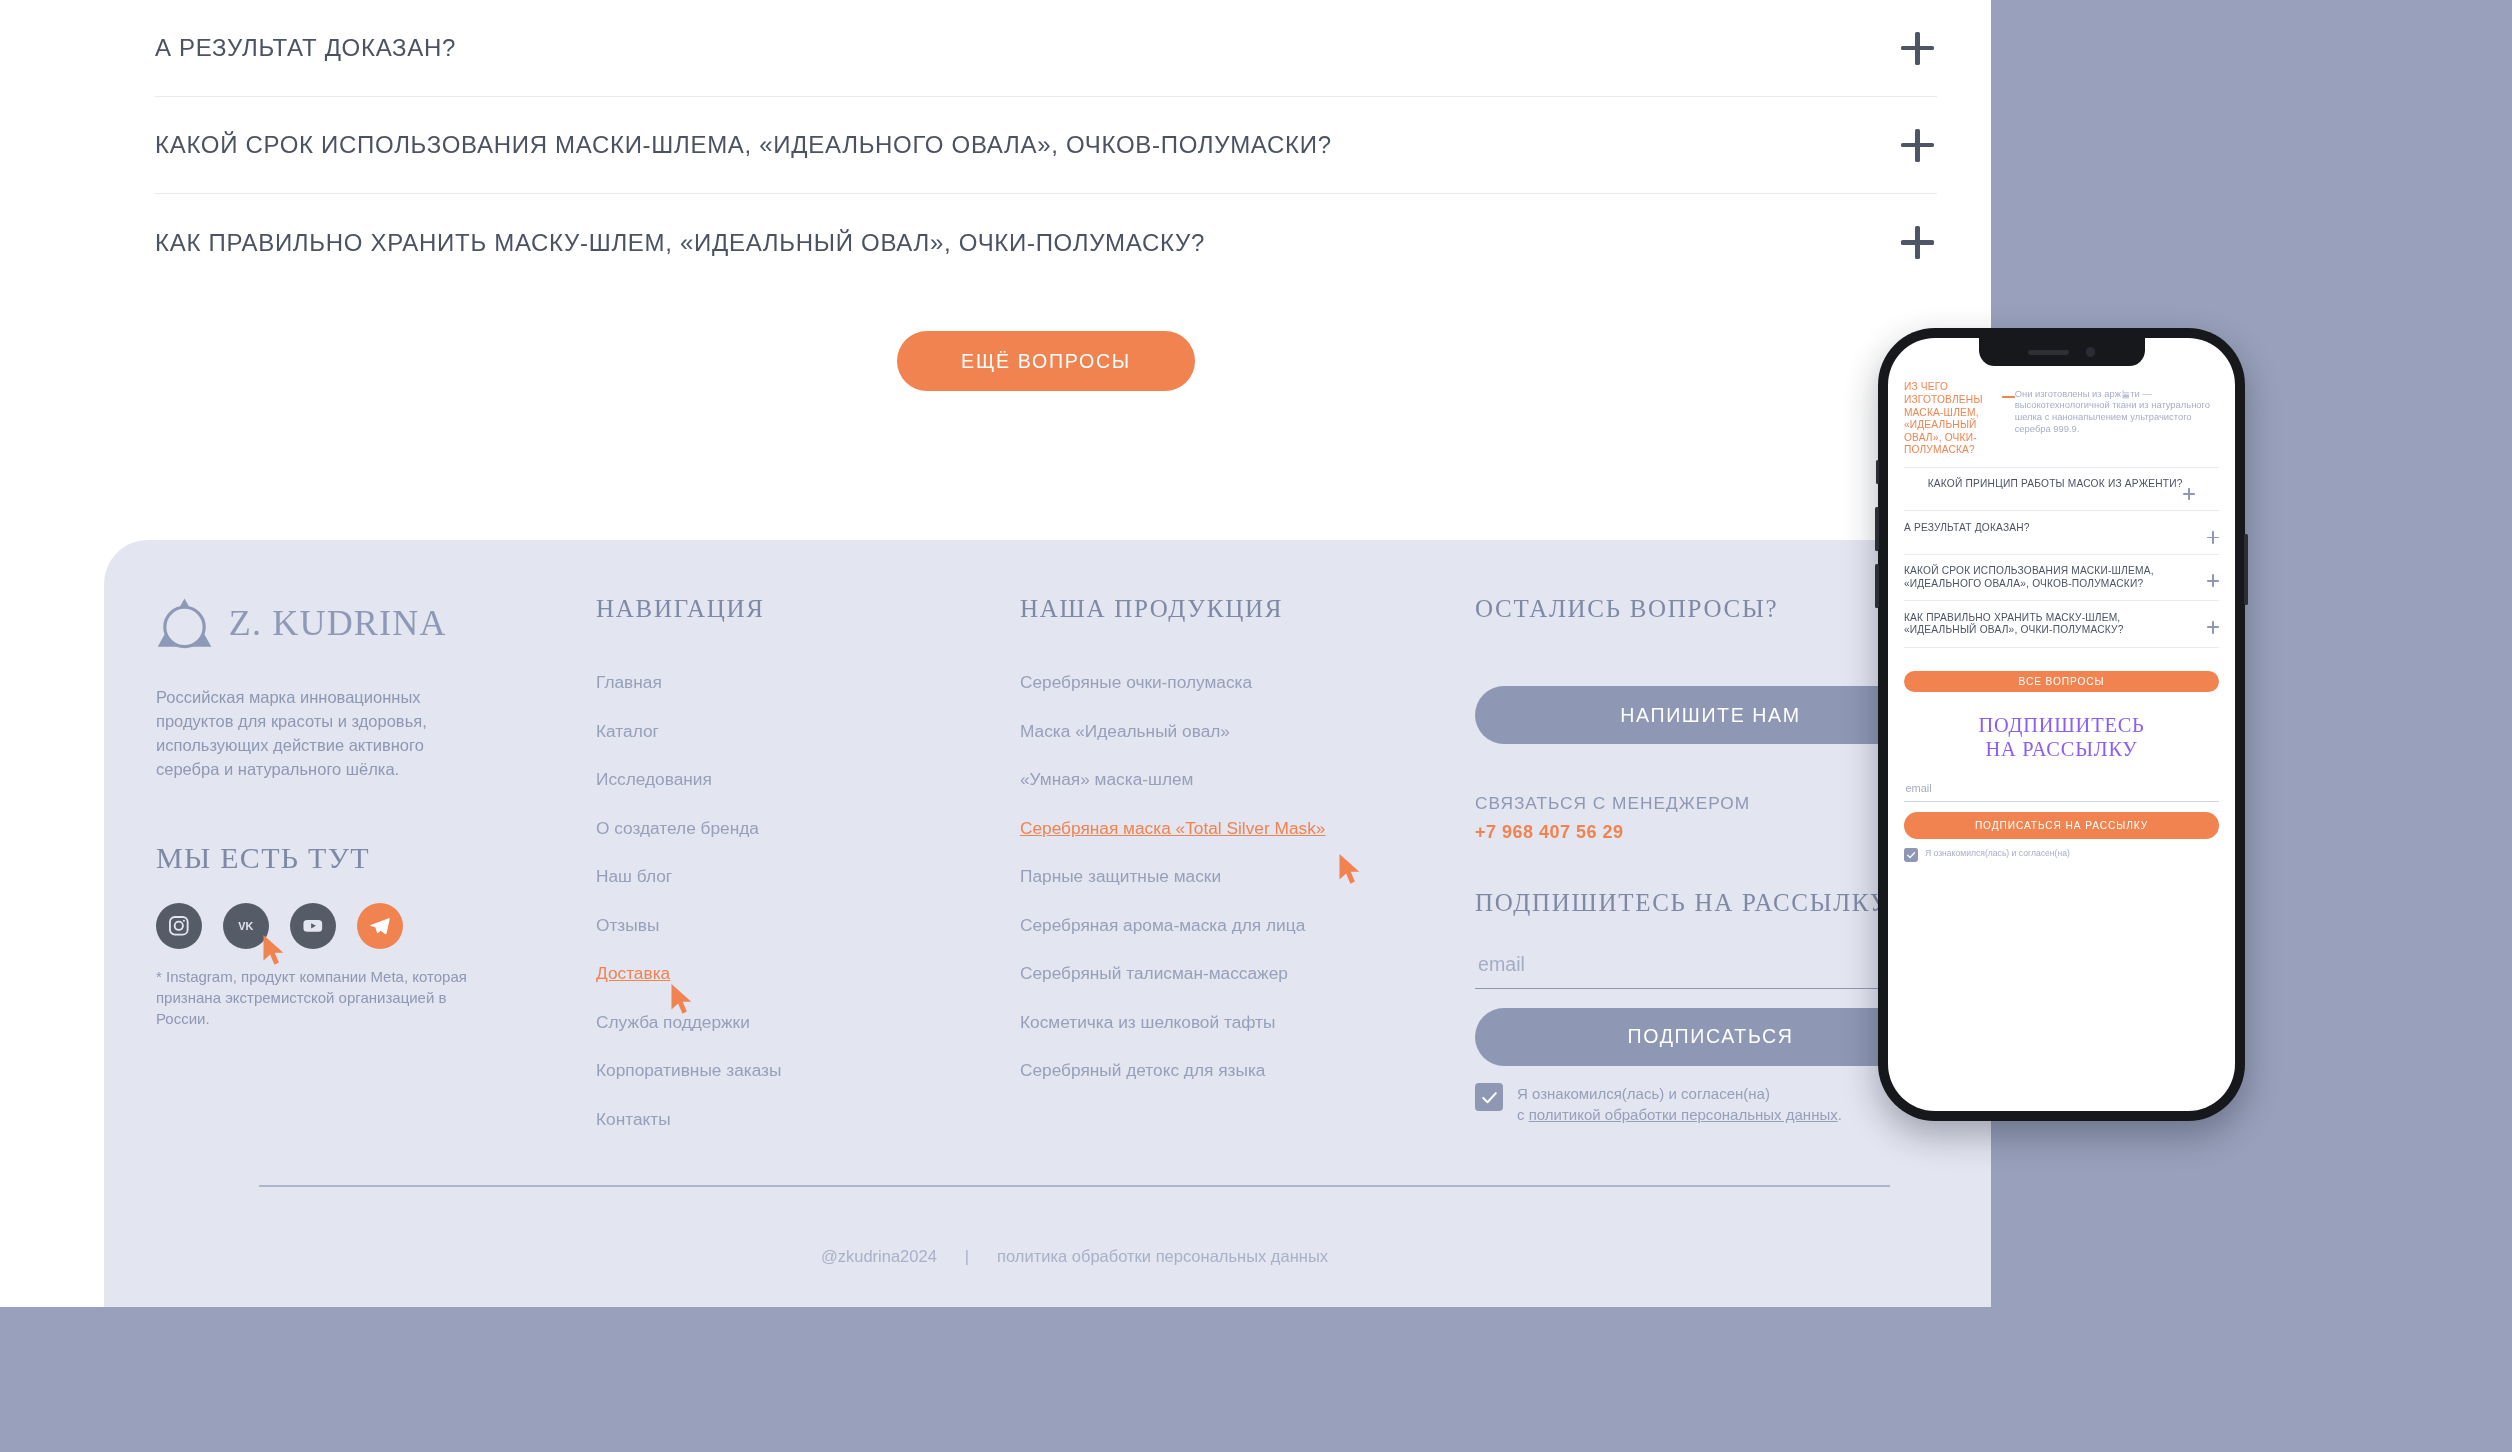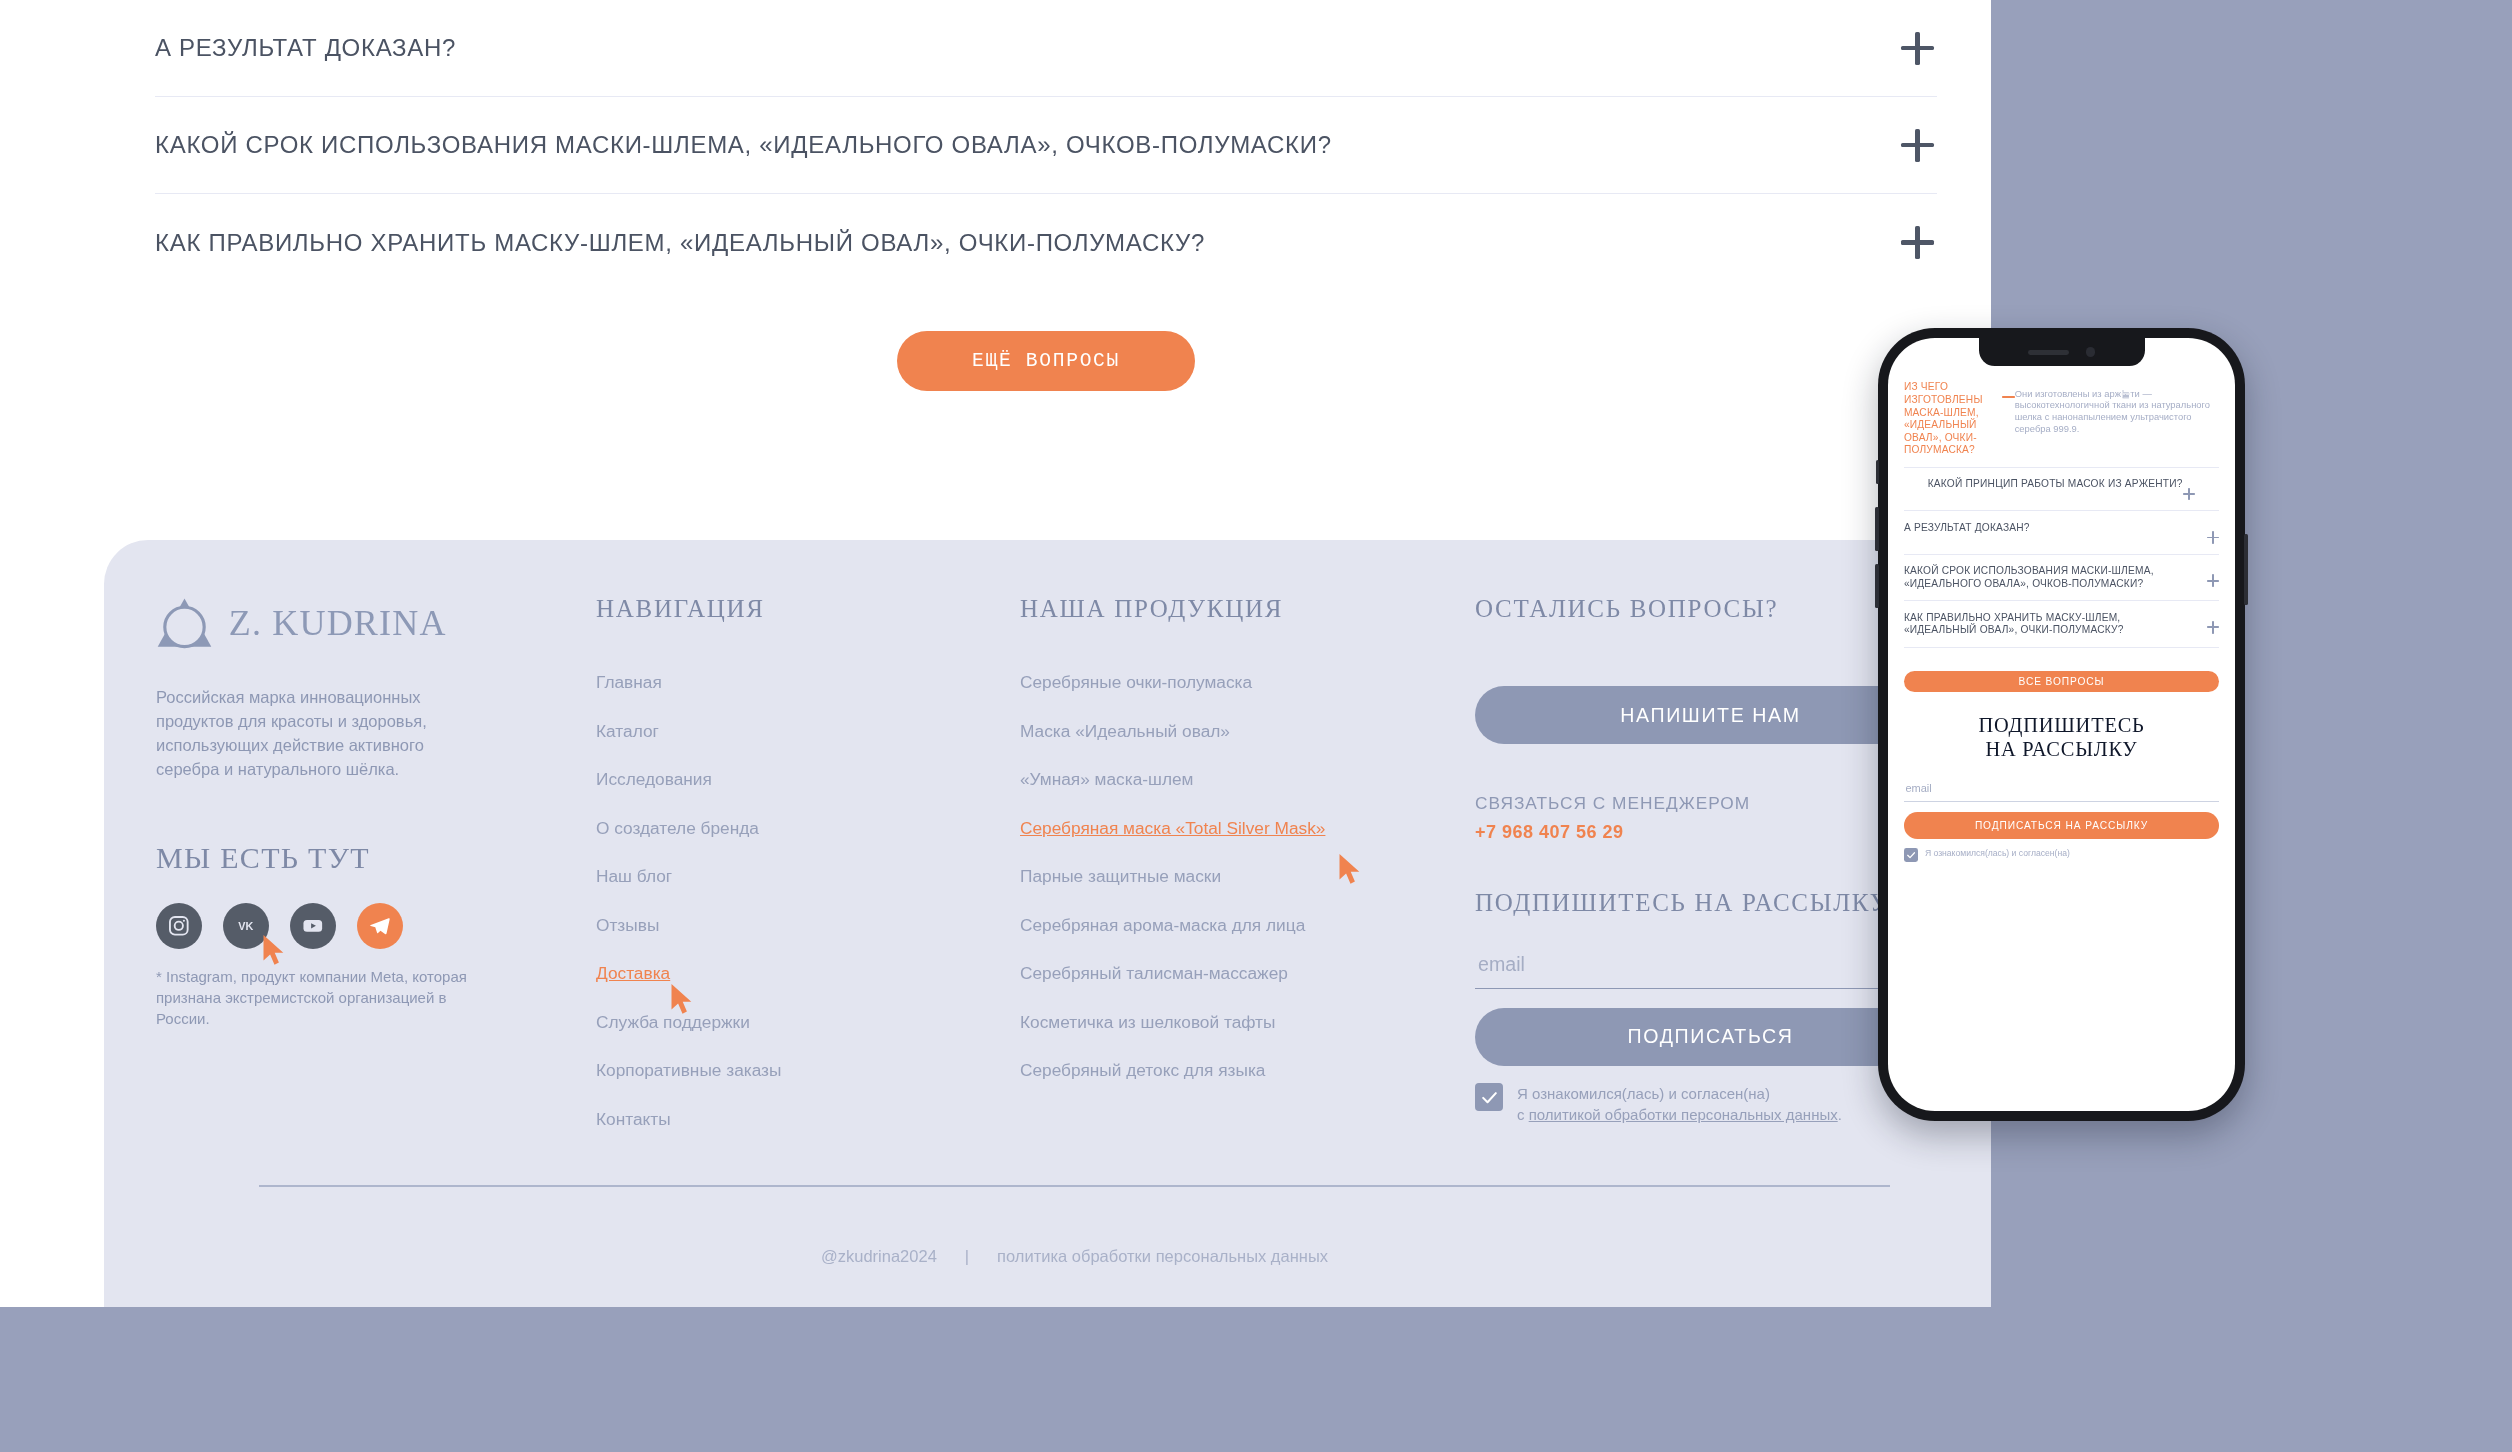"ЕЩЁ ВОПРОСЫ" #more-questions-btn { font-family: Liberation Mono, monospace -> Liberation Sans, sans-serif }
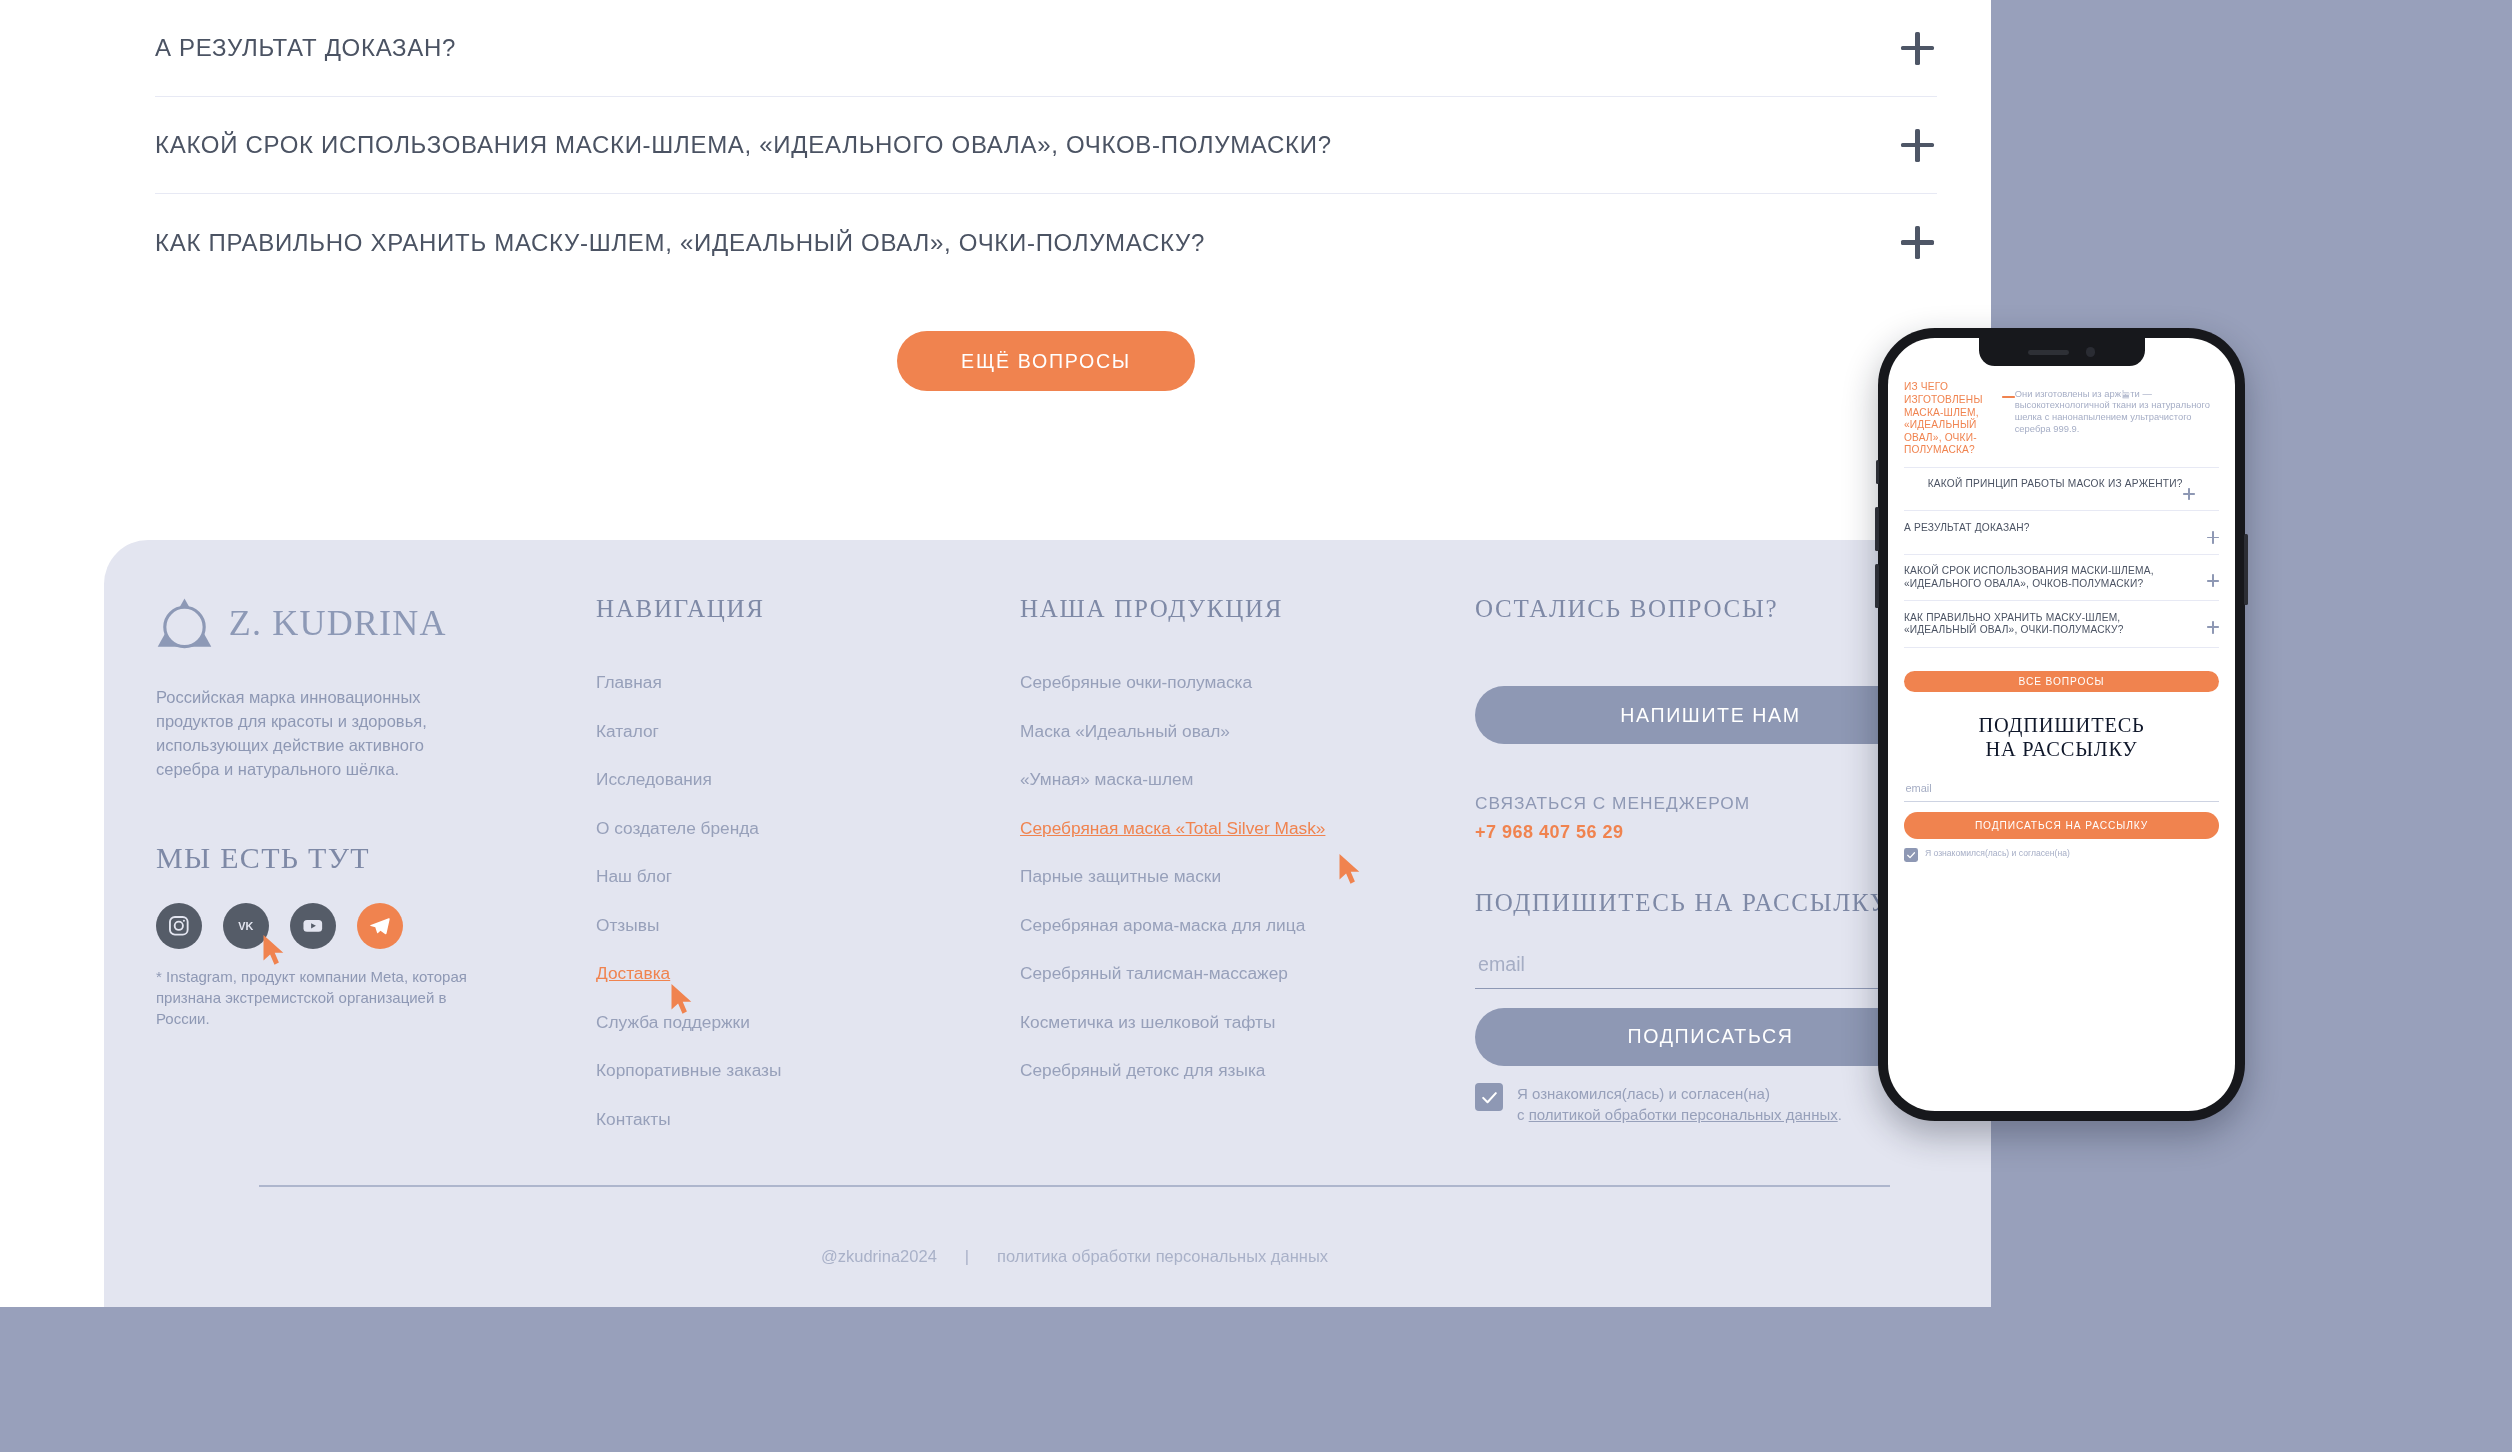"ПОДПИШИТЕСЬ" #msub-head { color: #0f172a -> #8b5cf6 }
